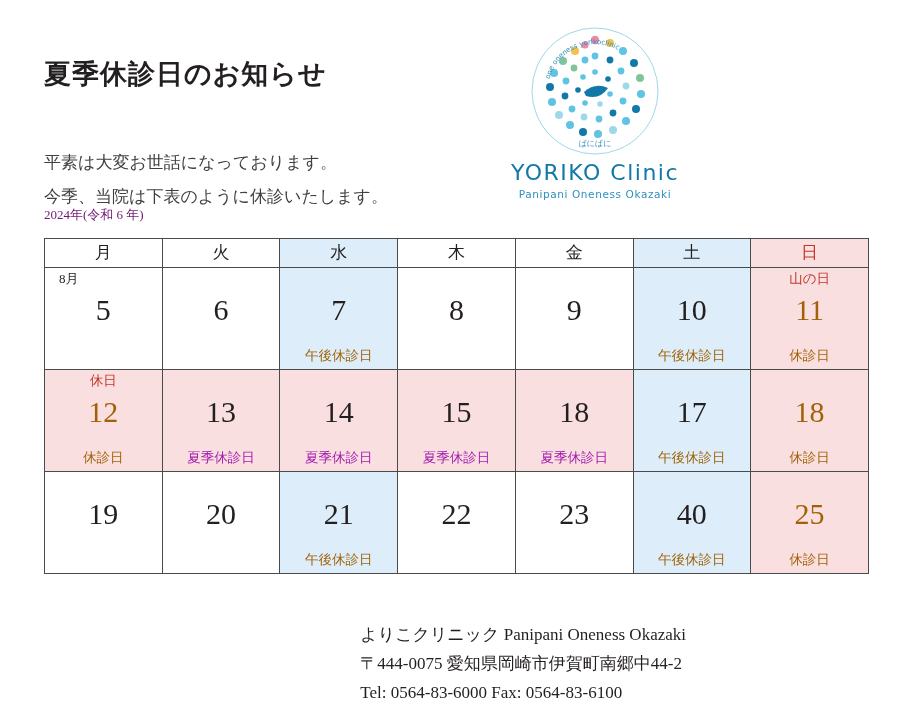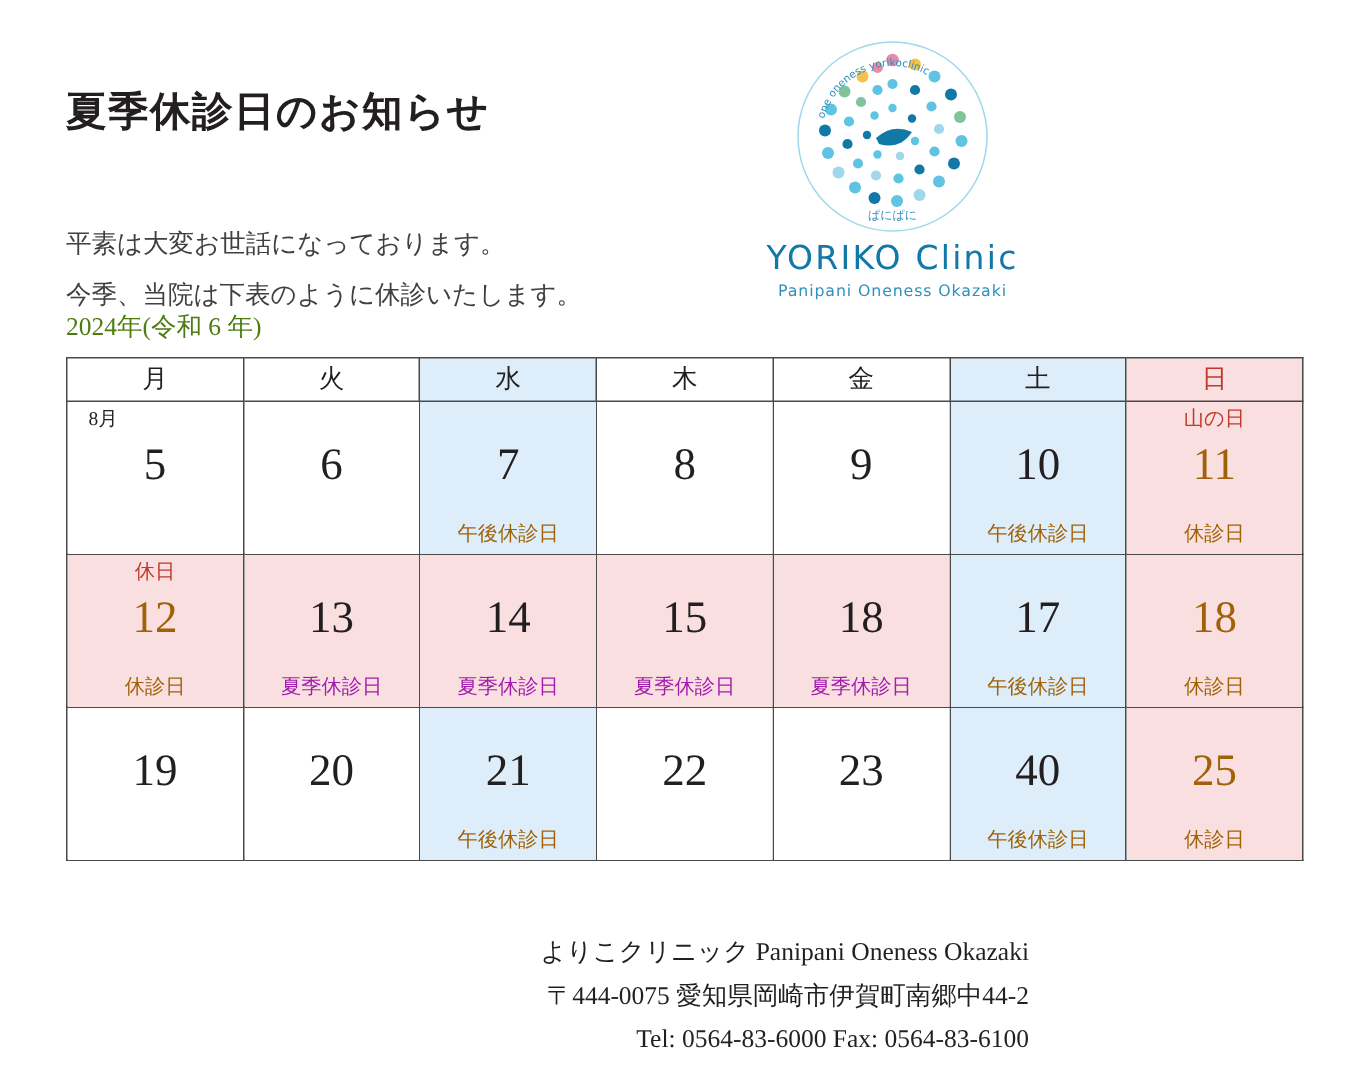"2024年(令和 6 年)" .year-line { color: #4d7c0f -> #701a75; font-size: 17px -> 13px }
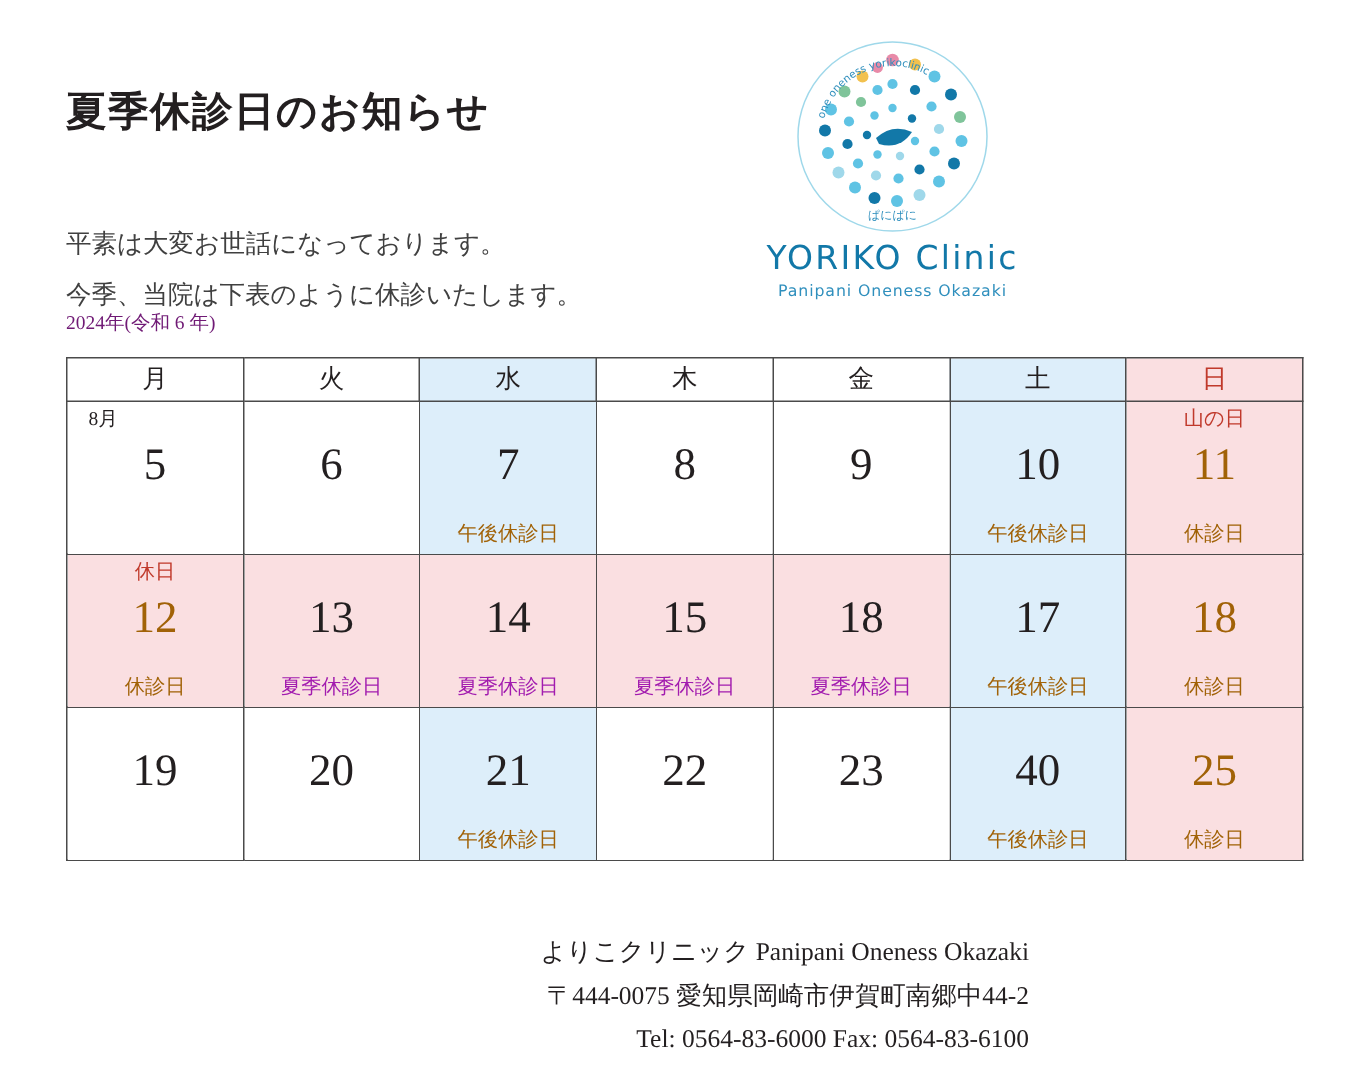"よりこクリニック Panipani Oneness Okazaki" .footer { text-align: right -> left }
